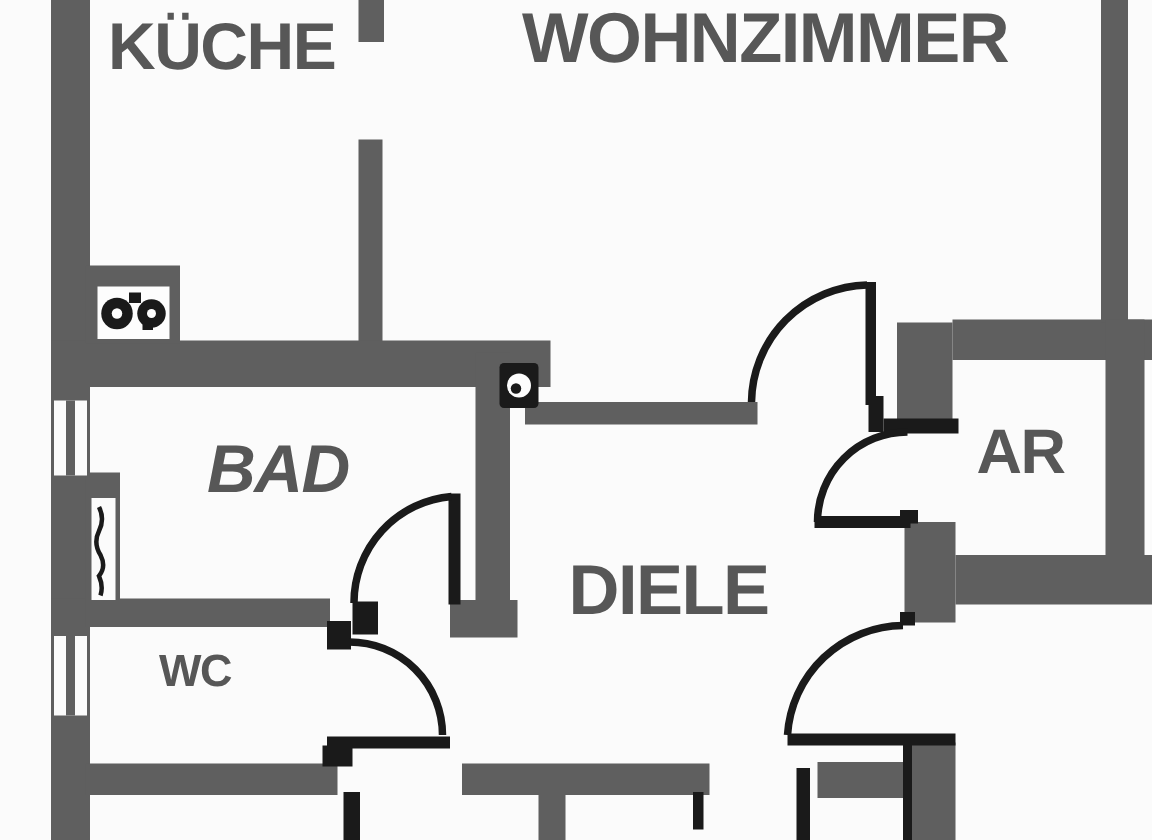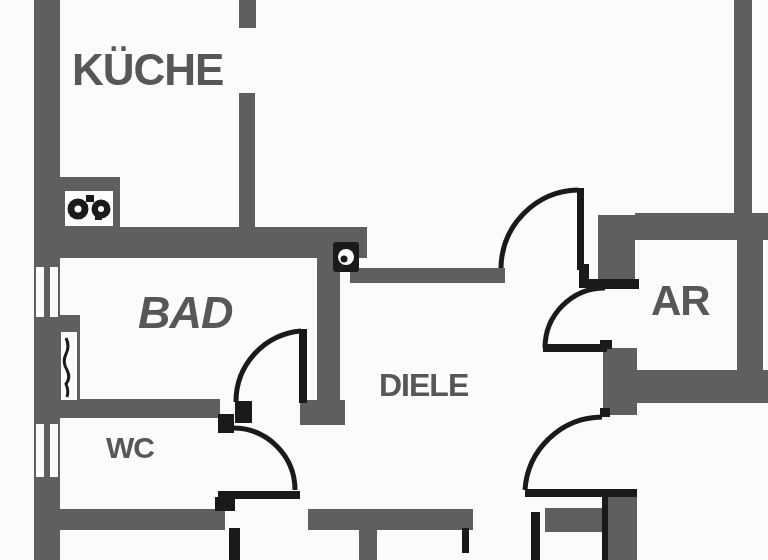"KÜCHE" .lbl-kueche { margin-top: 38px -> none }
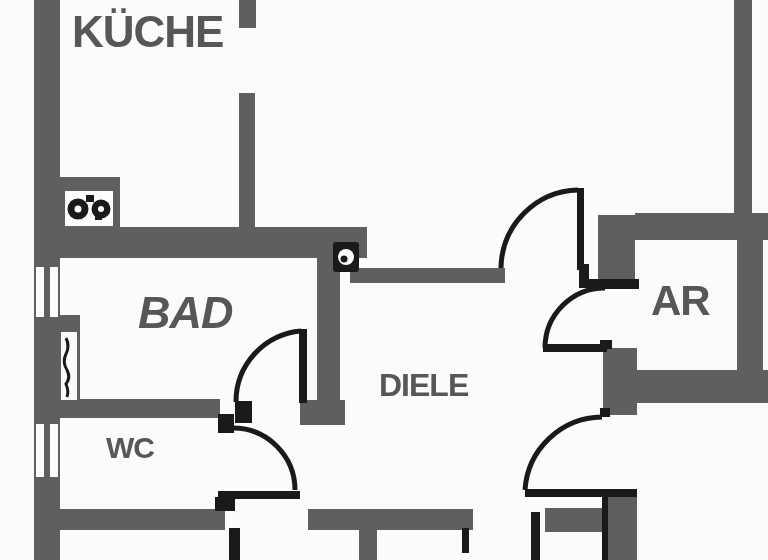"WOHNZIMMER" div.room-label { html: none -> <div>WOHNZIMMER</div> }
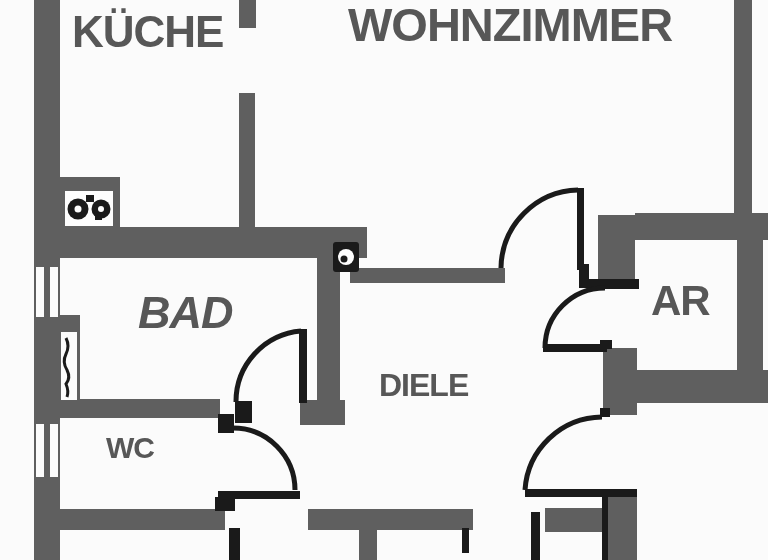"DIELE" .lbl-diele { font-size: 32px -> 47px }
